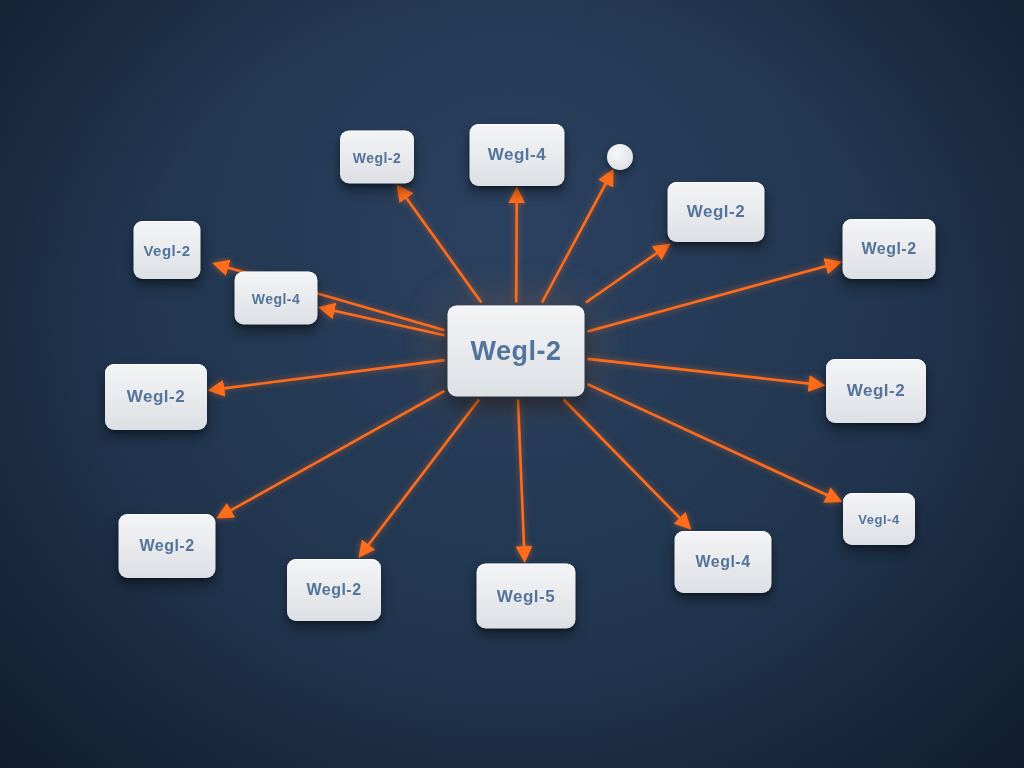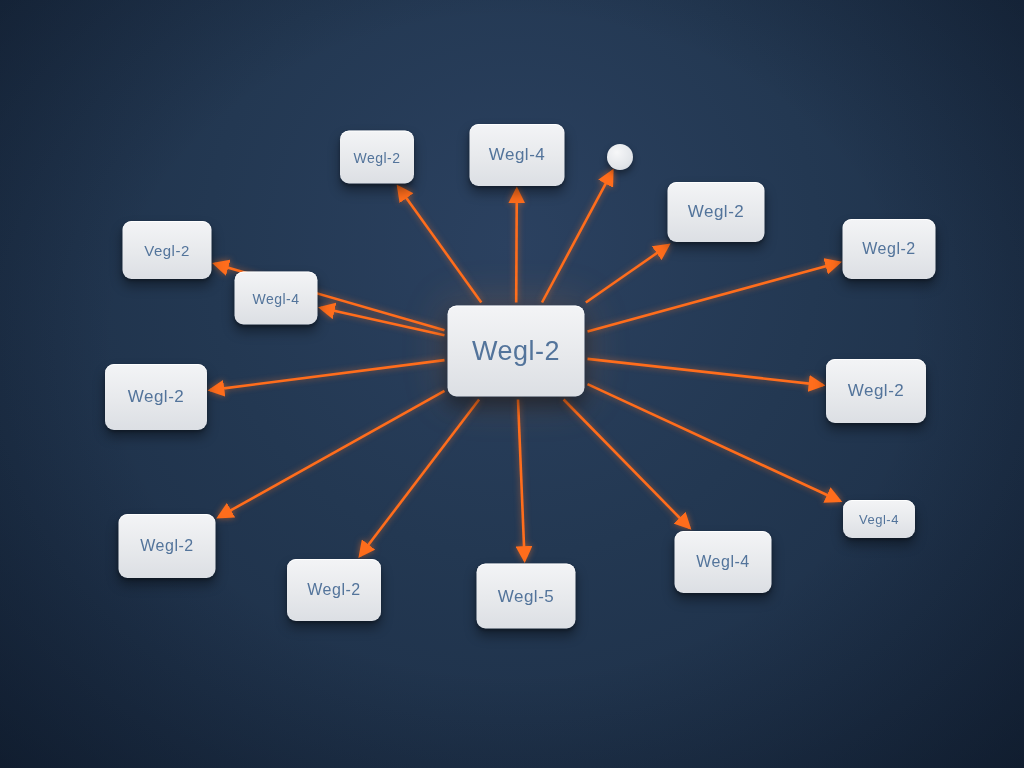"Wegl-2" .node { font-weight: normal -> bold }
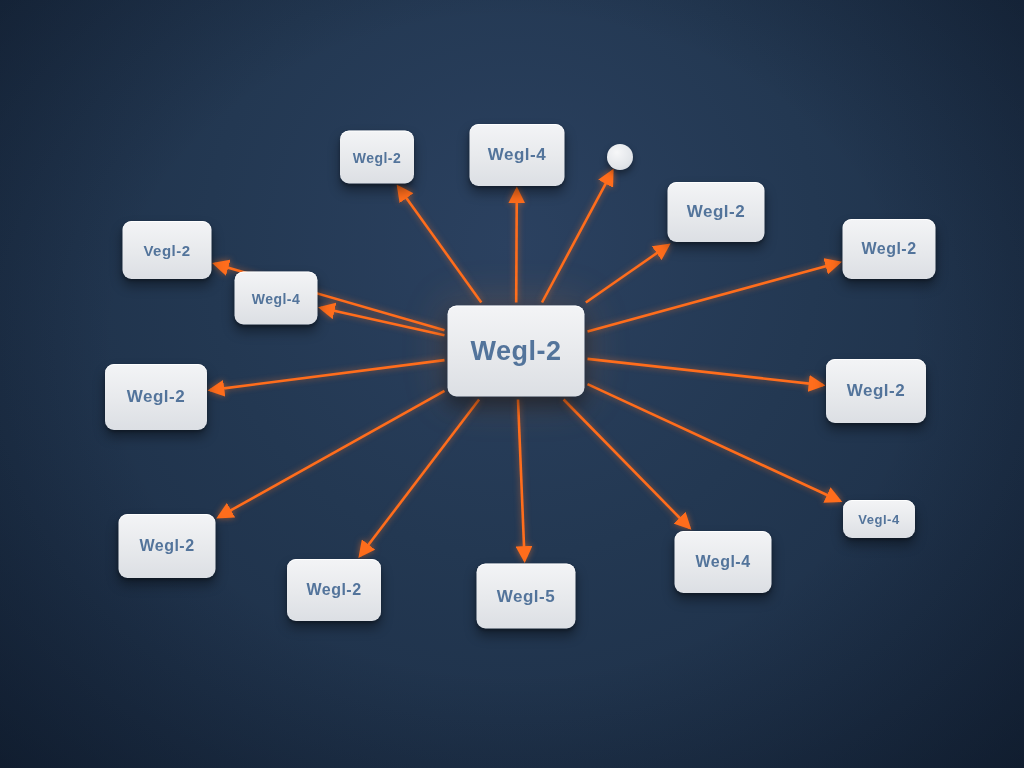"Vegl-2" div.node { width: 89px -> 67px }
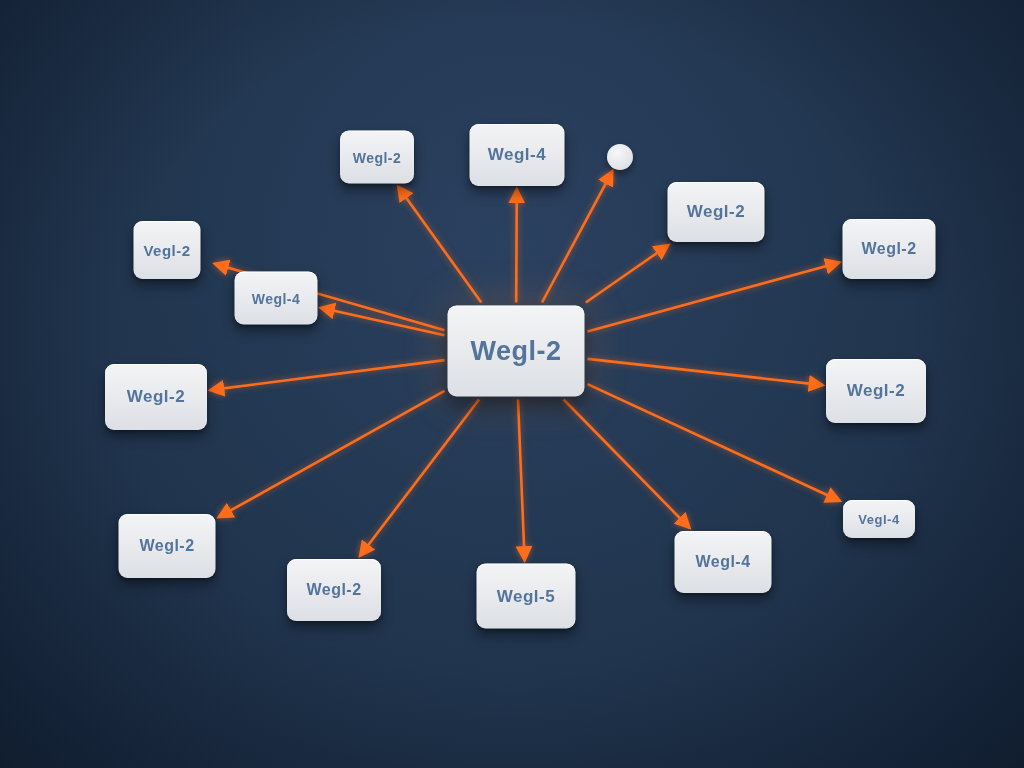"Vegl-4" div.node { height: 38px -> 52px }
